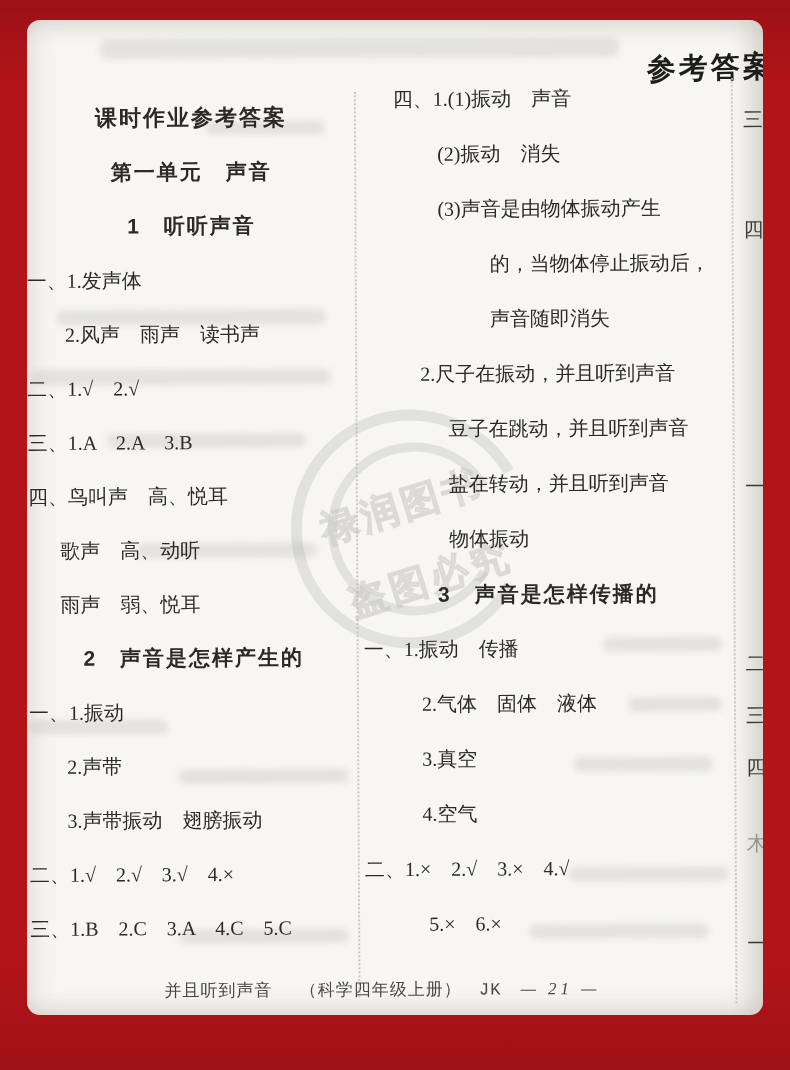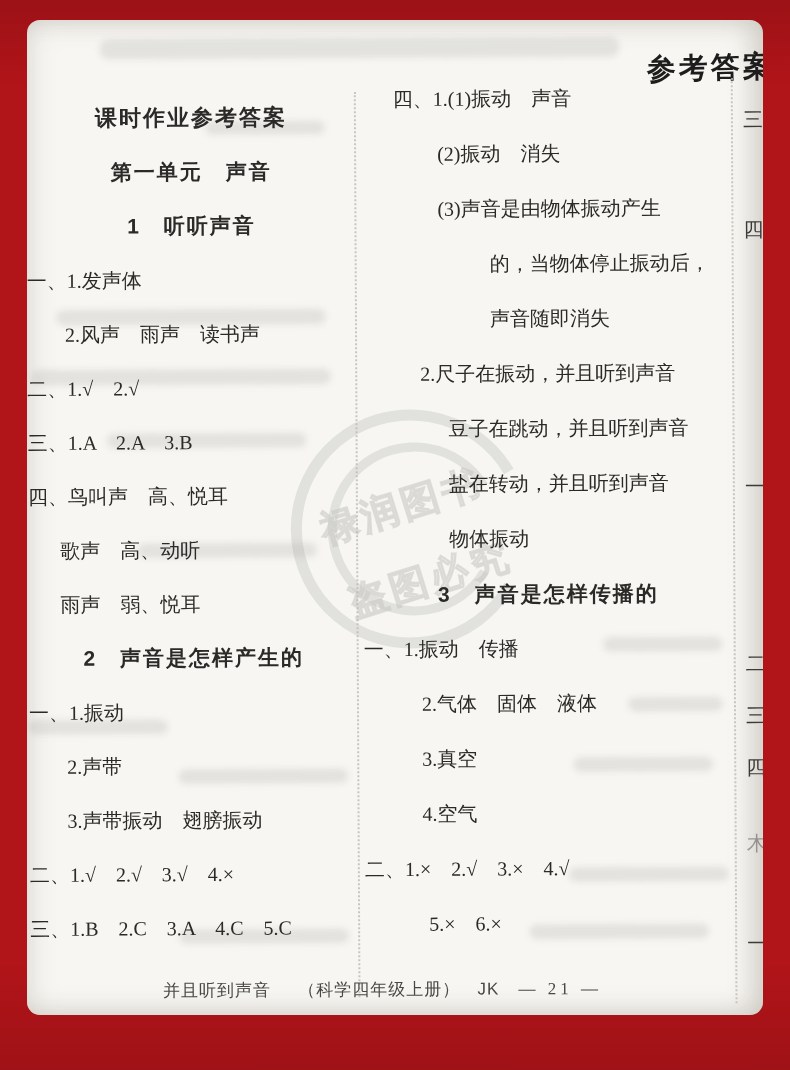"JK" .footer .ed { font-family: Liberation Sans, sans-serif -> Liberation Mono, monospace }
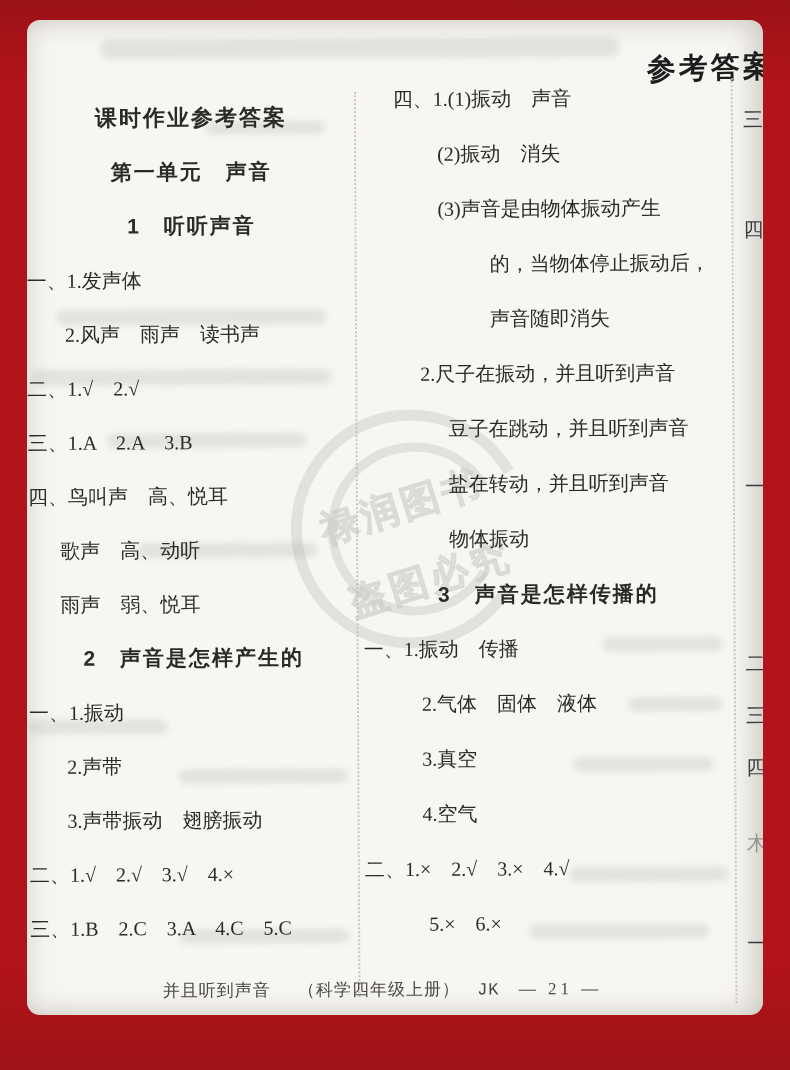"— 21 —" .footer .pg { font-style: none -> italic }
